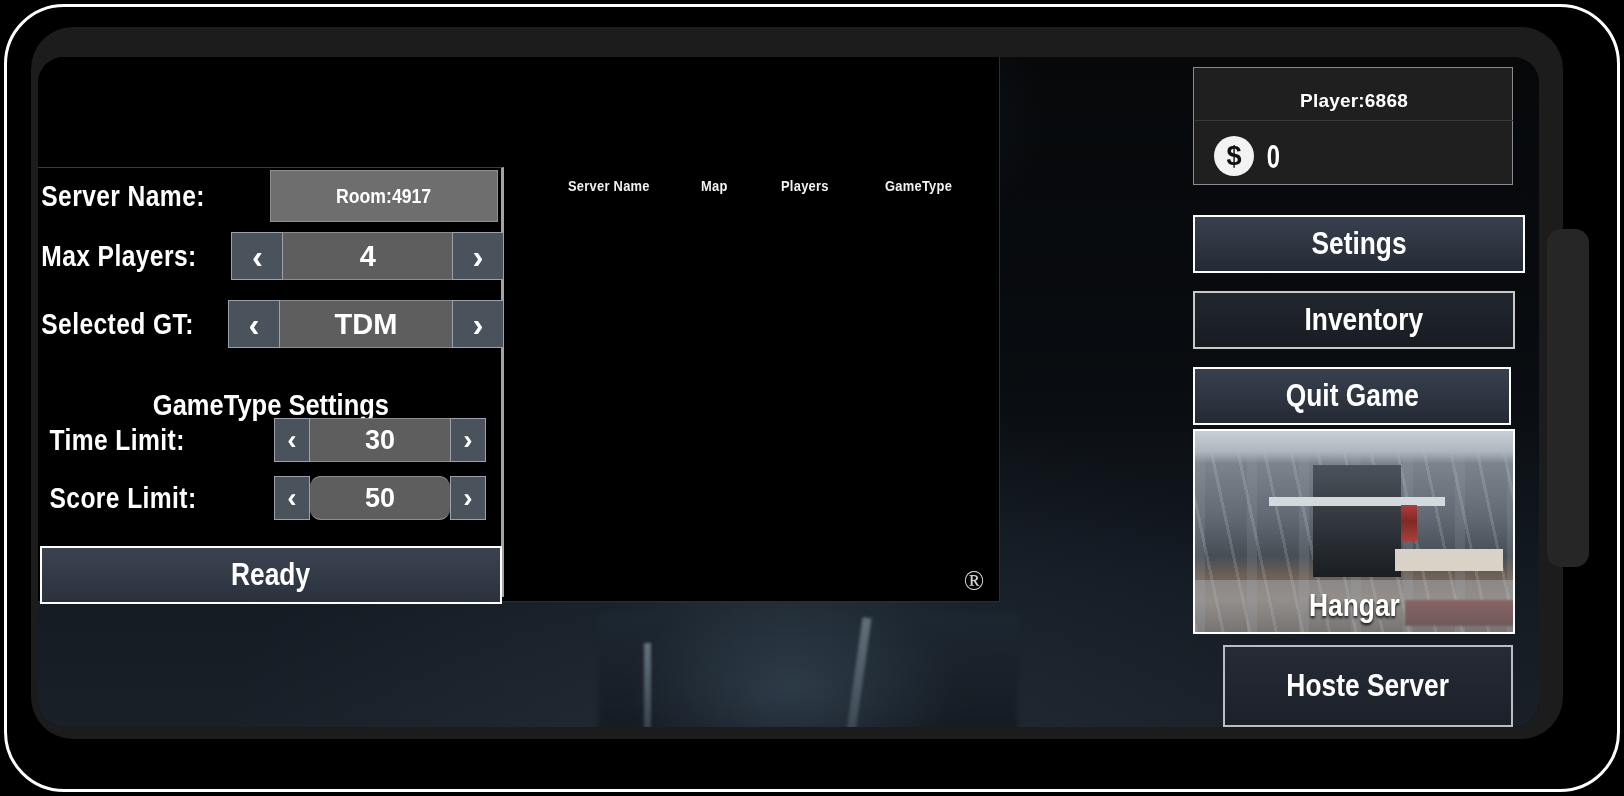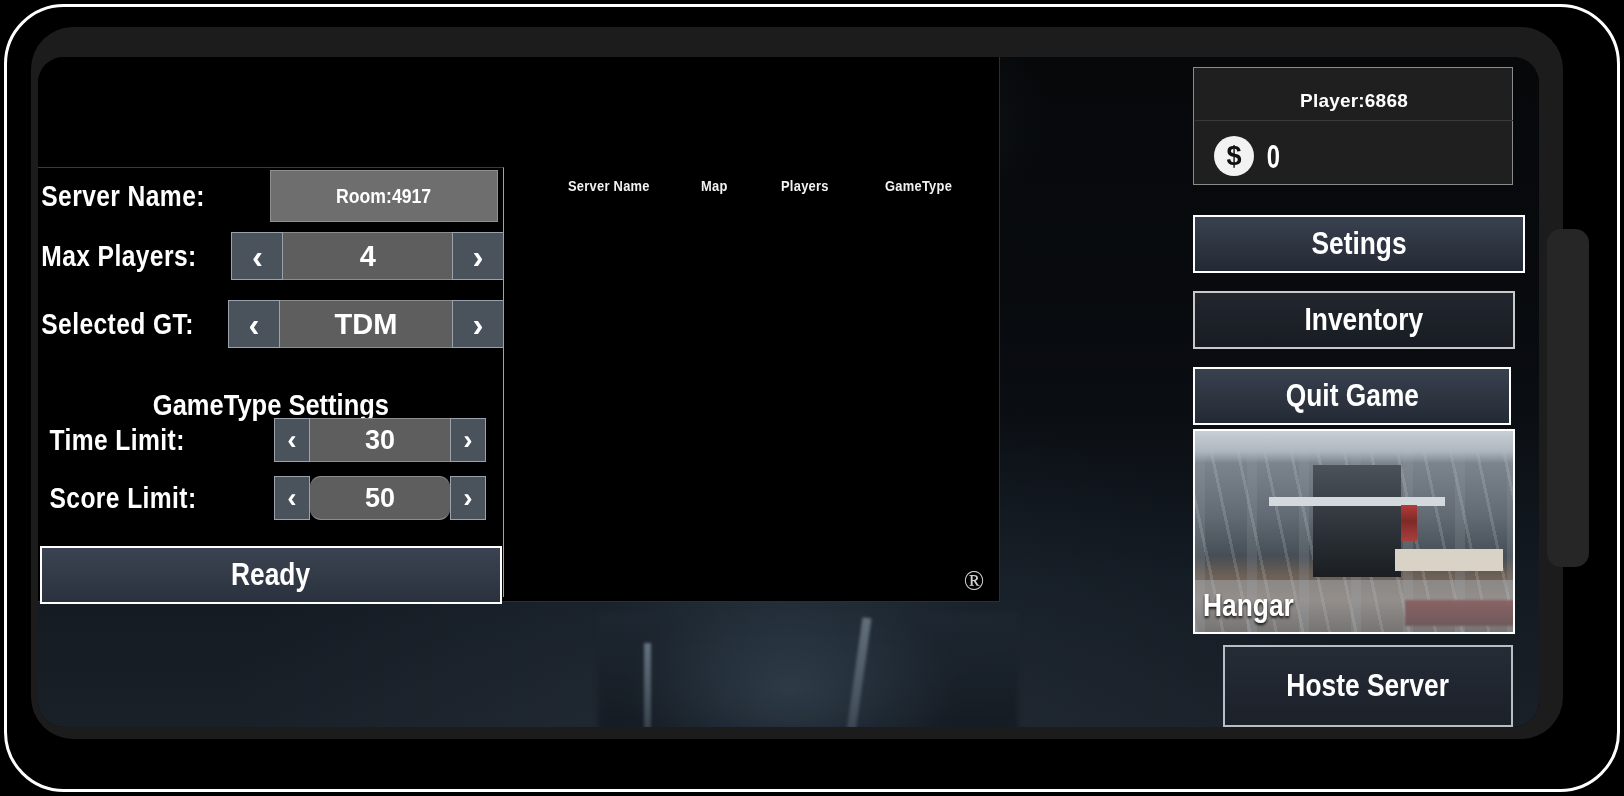"Server Name:" #settings-panel { border-right: 1px solid #a3a3a3 -> 3px solid #a3a3a3 }
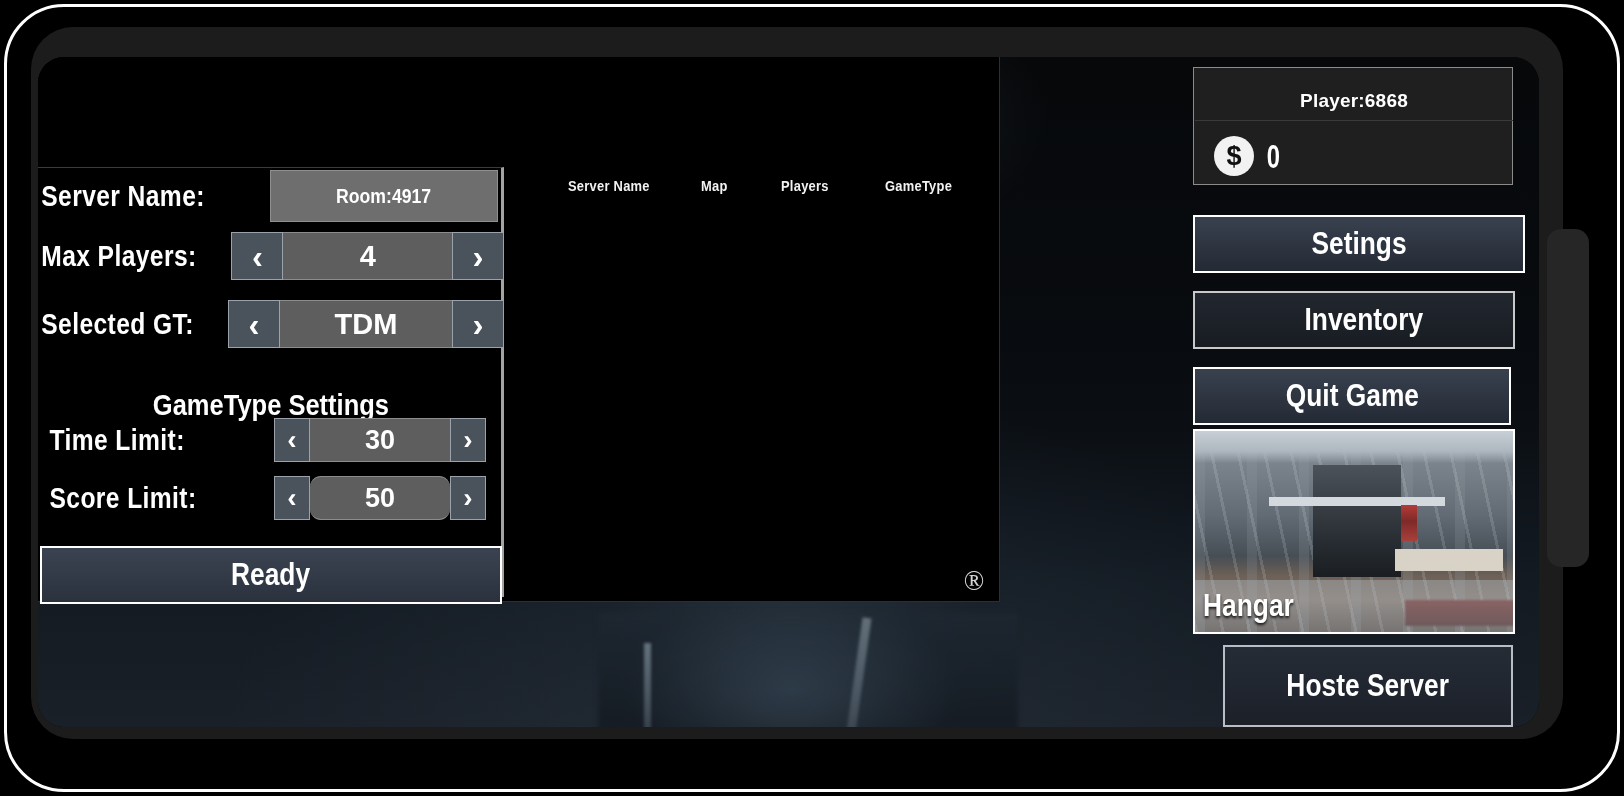"Hangar" #map-name { justify-content: flex-start -> center }
